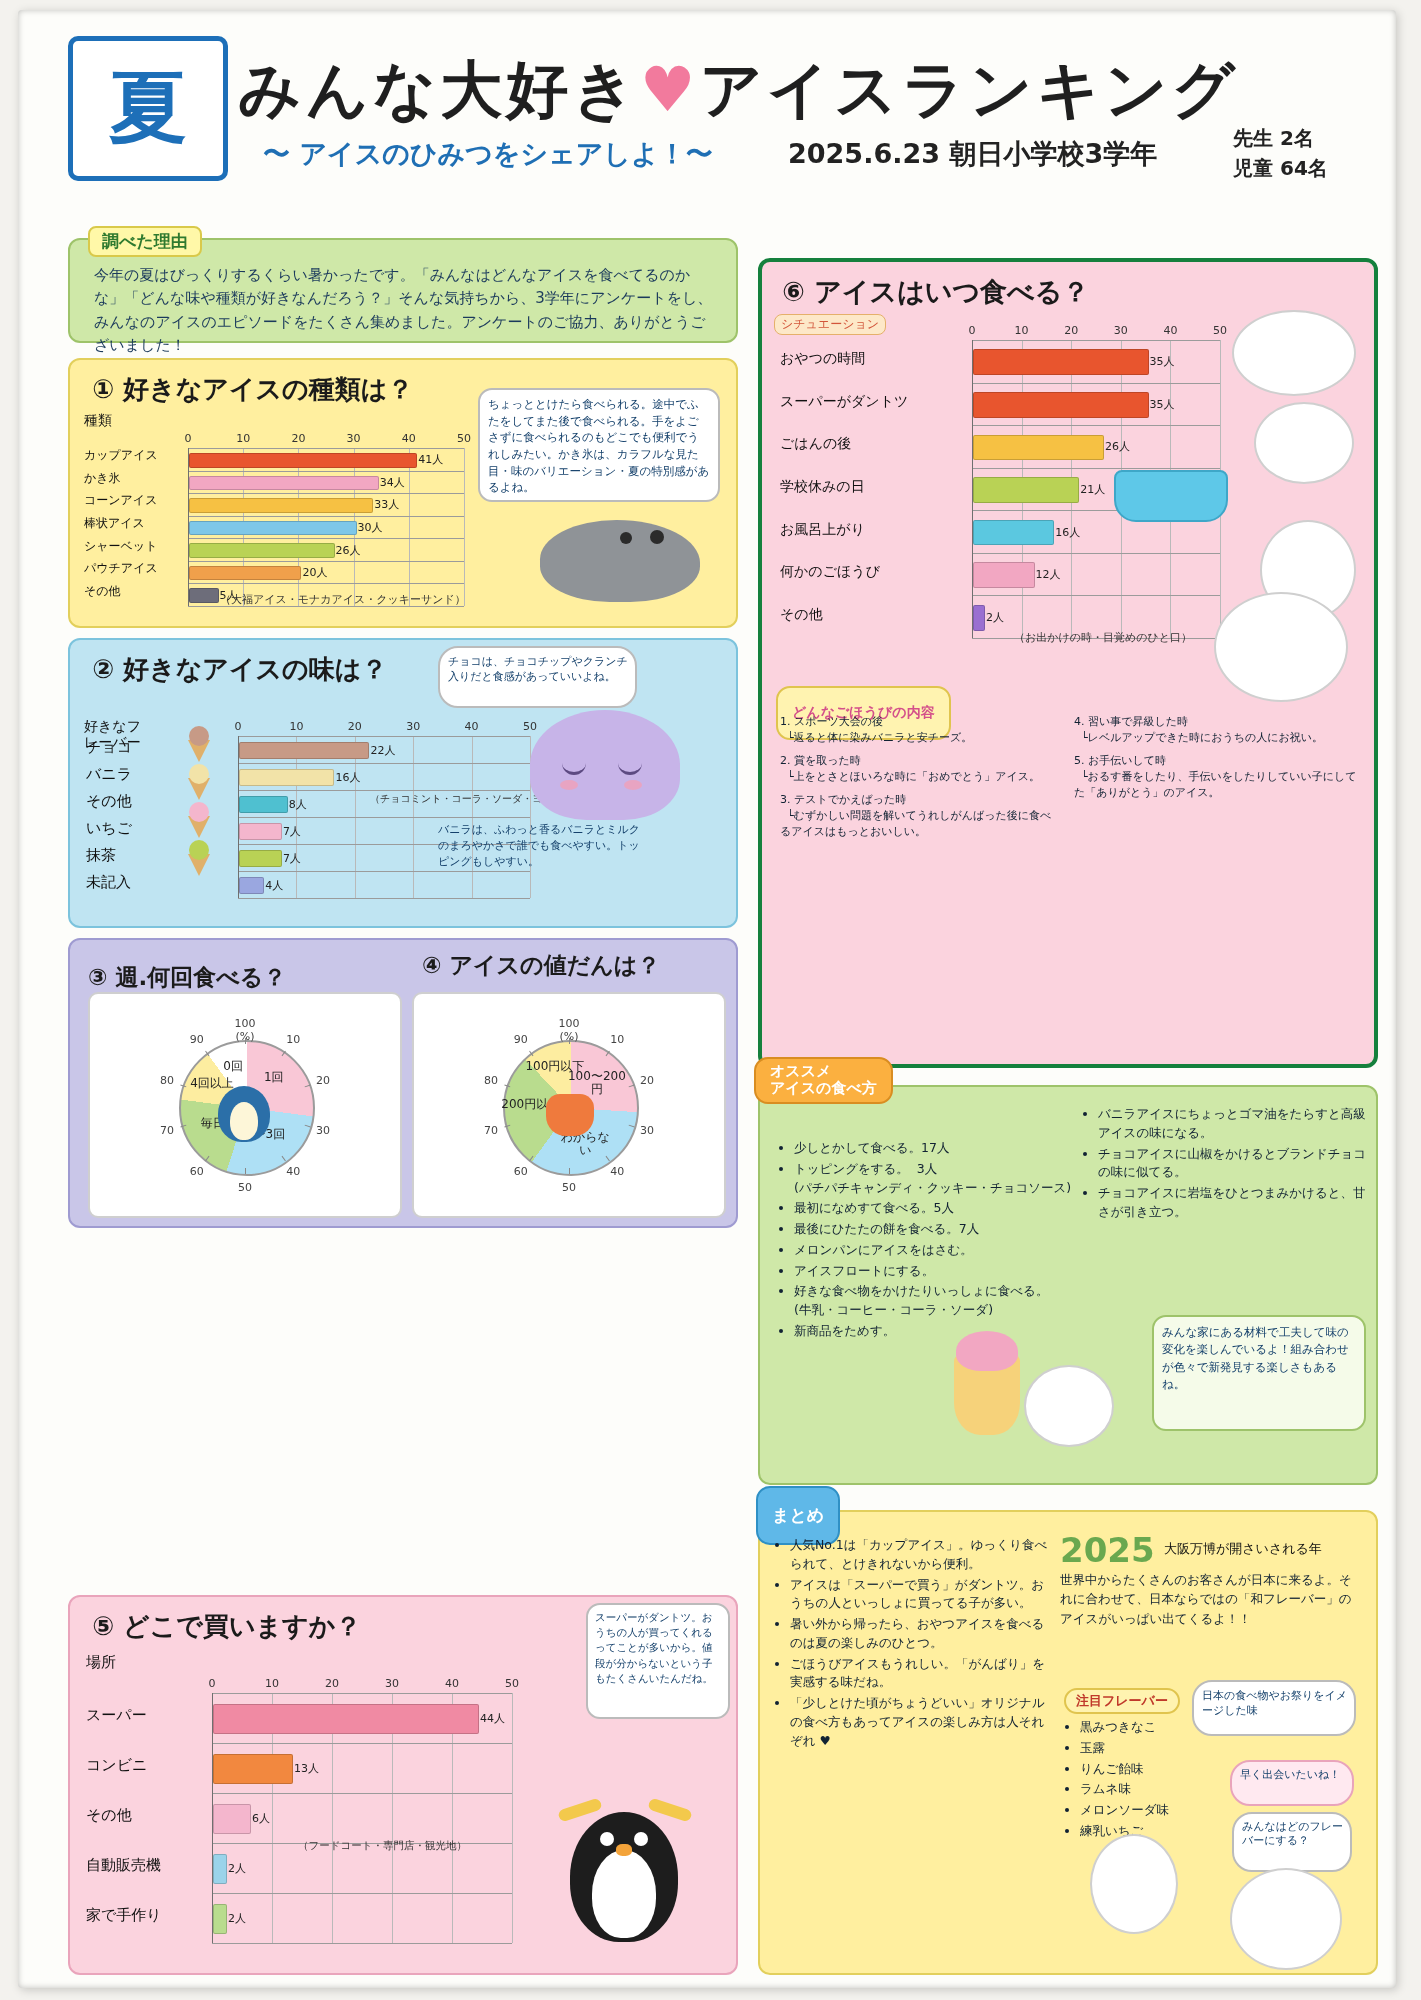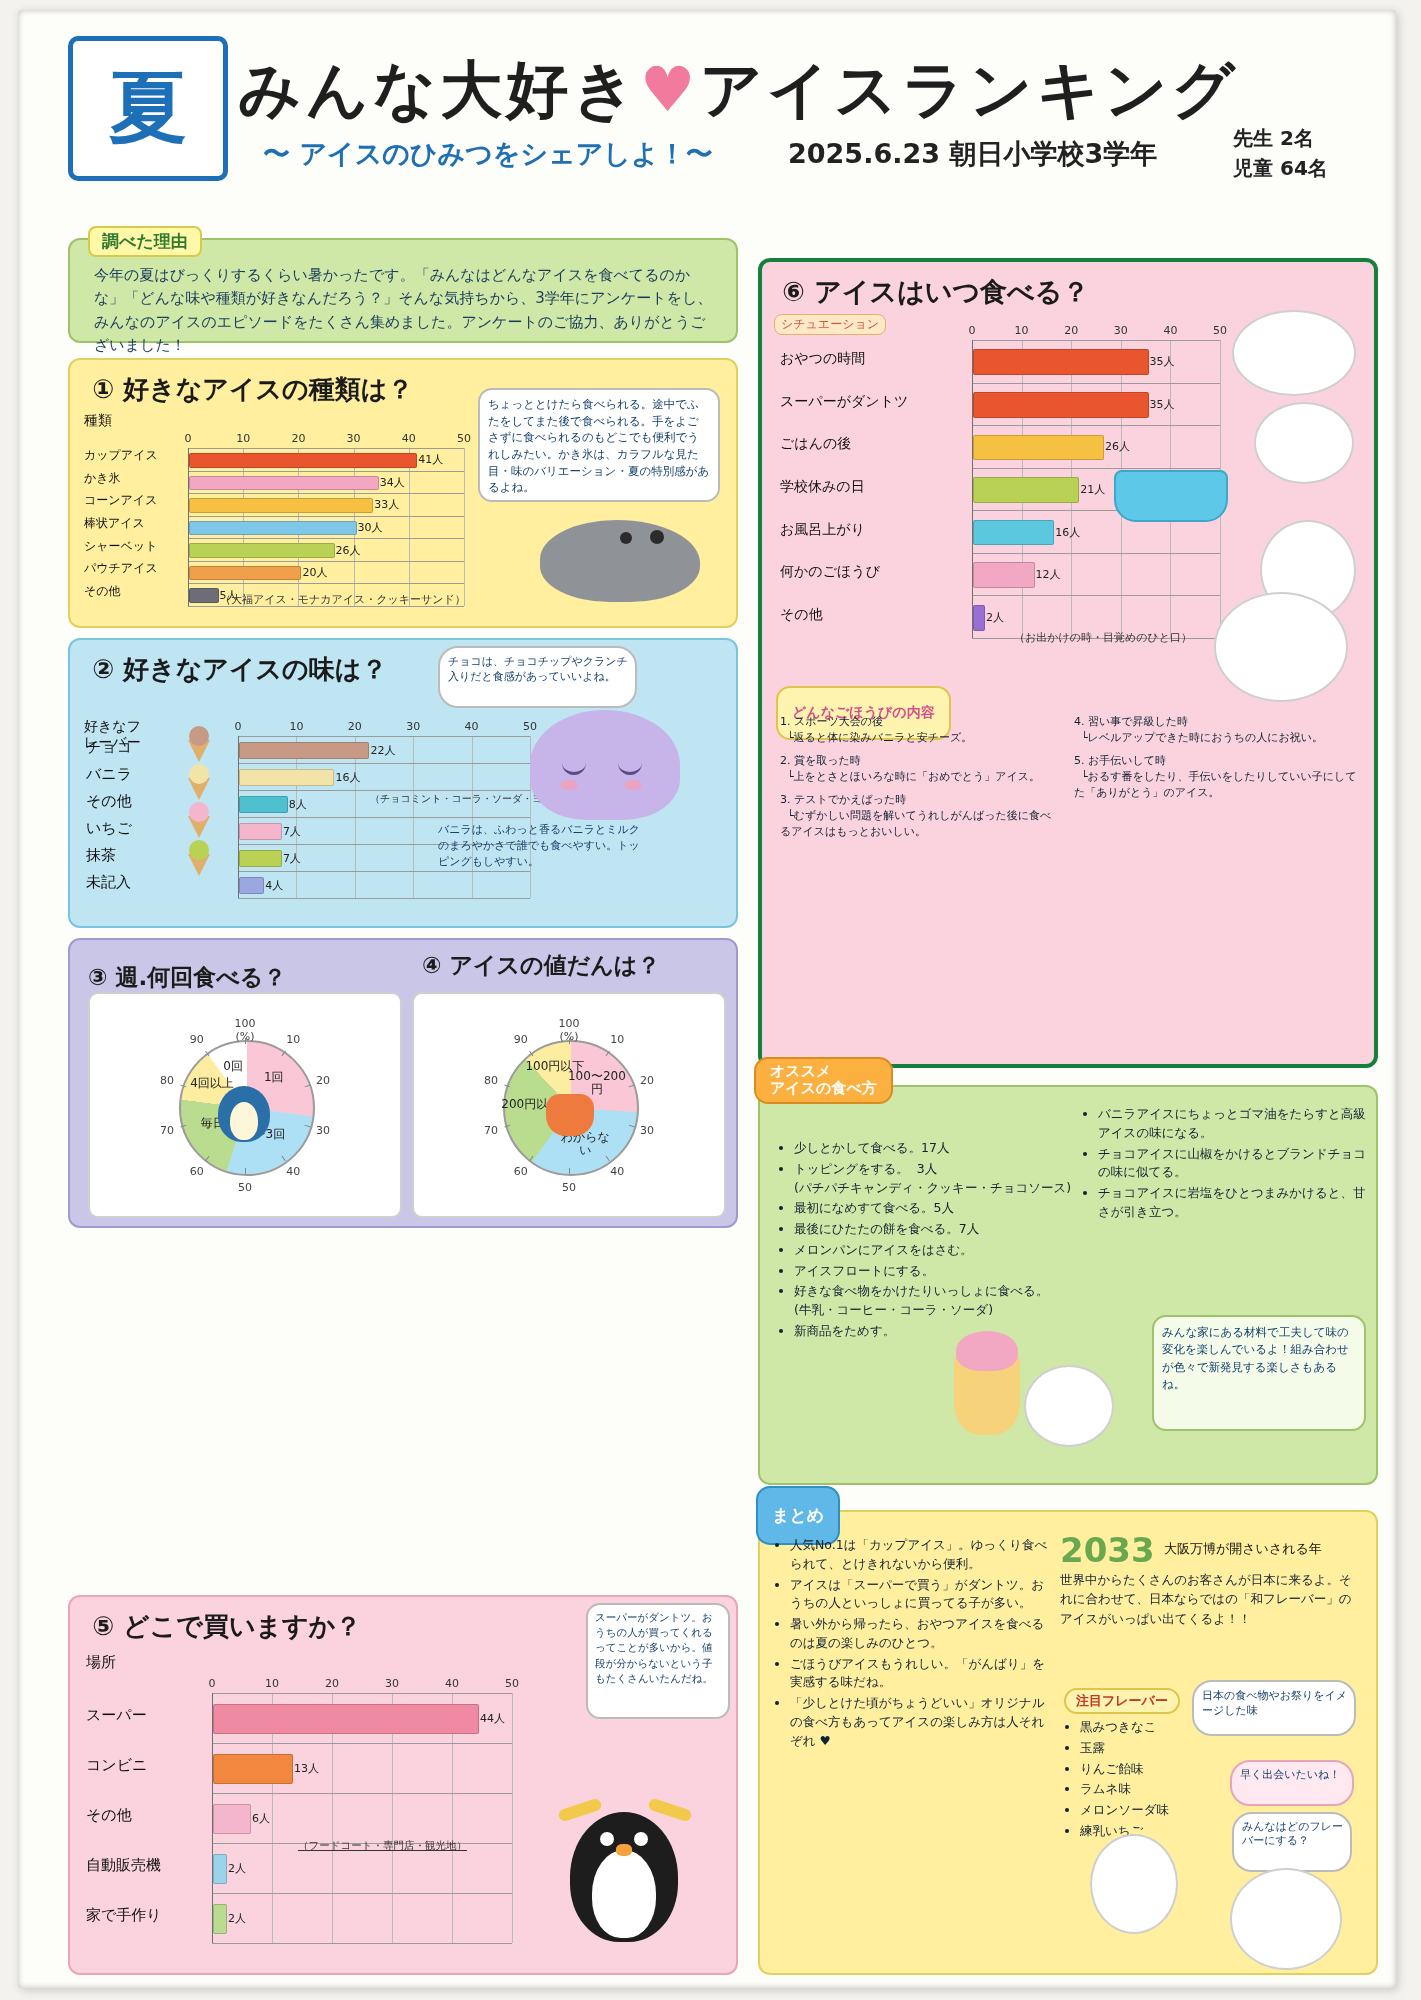"2033" div { text: 2033 -> 2025 }
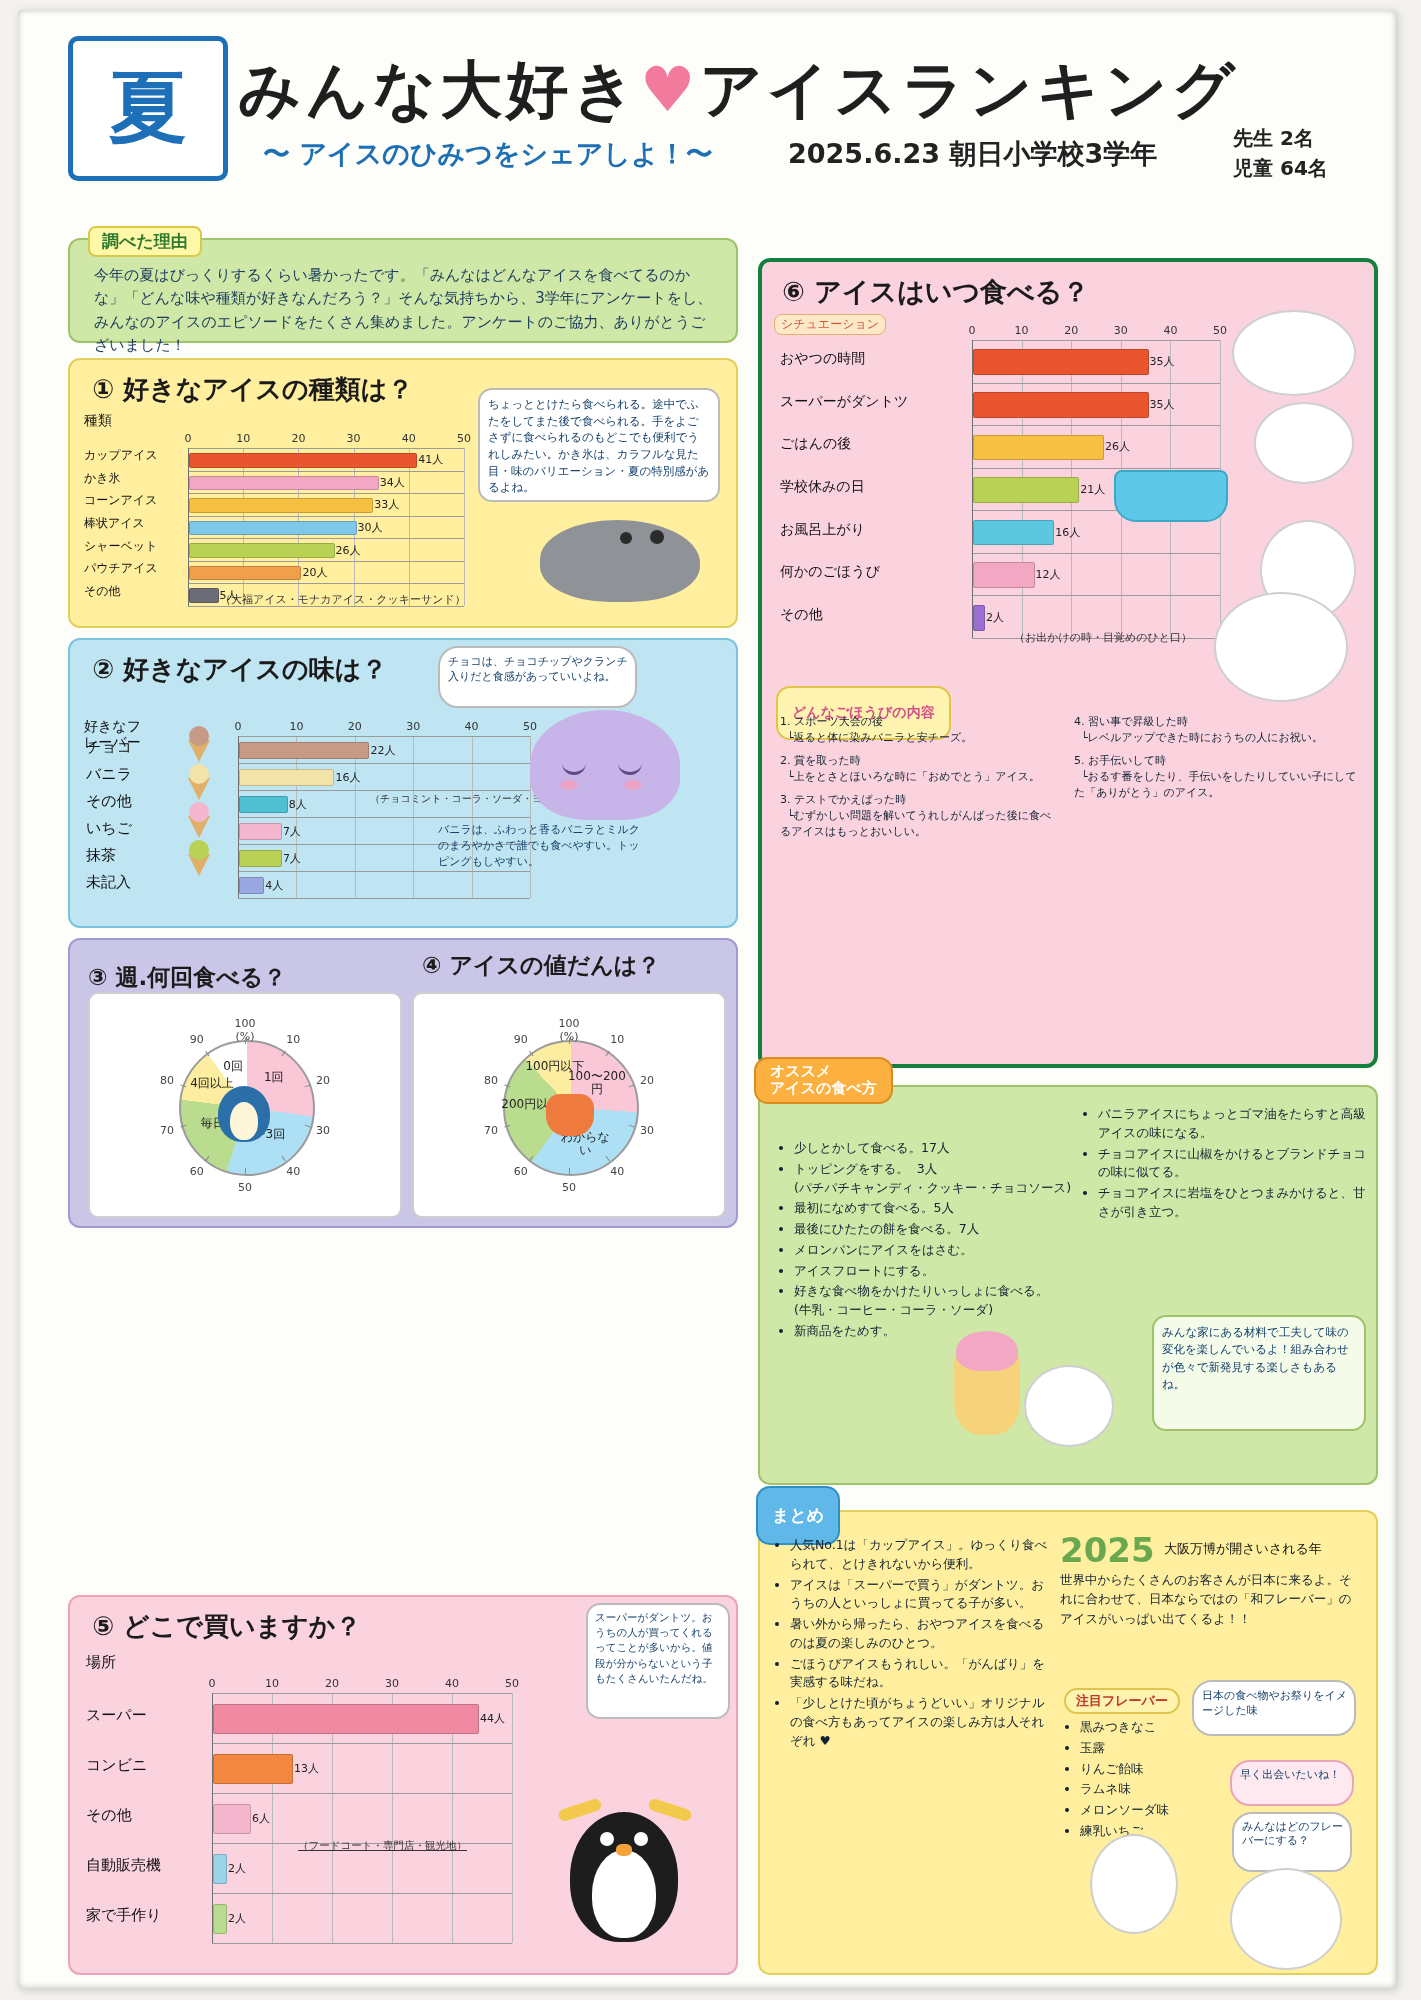"（フードコート・専門店・観光地）" div.note { text-decoration: underline -> none }
